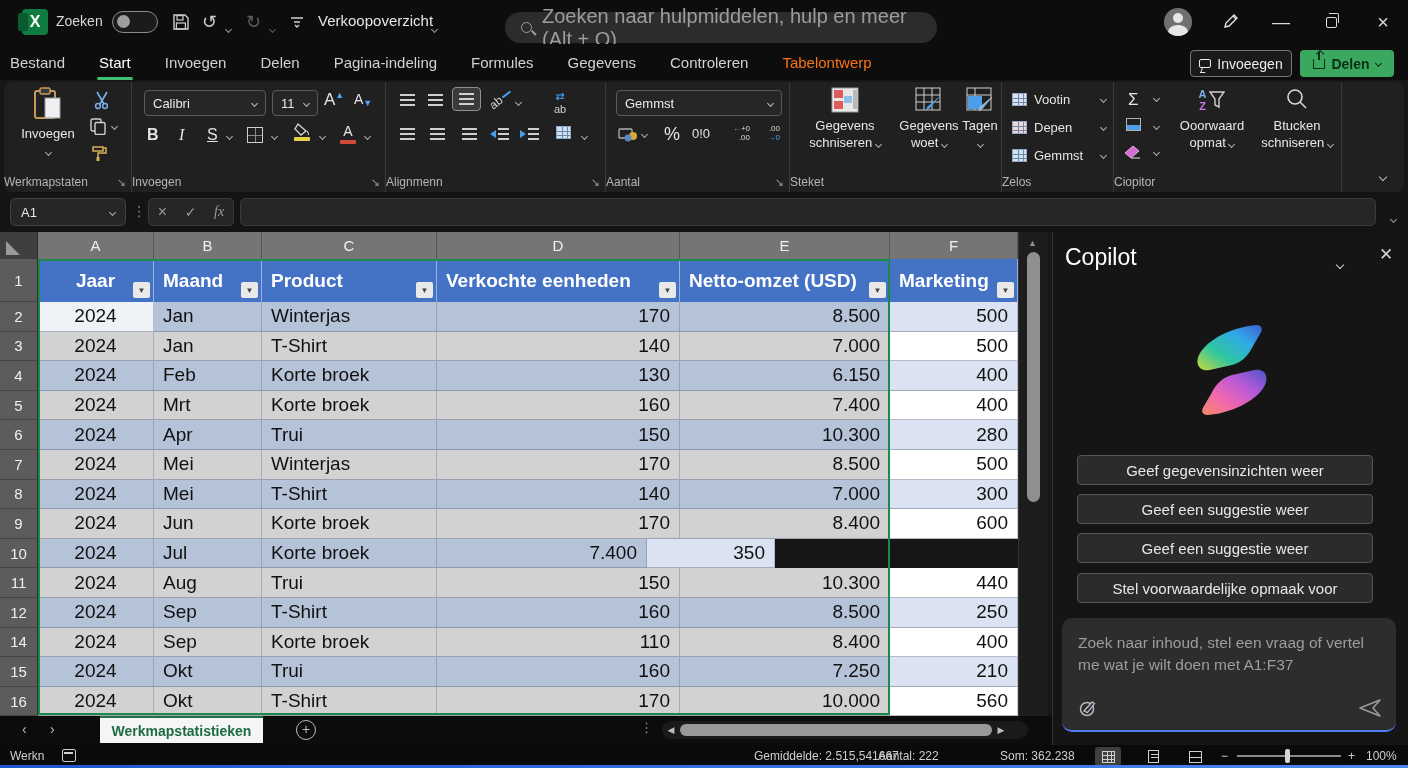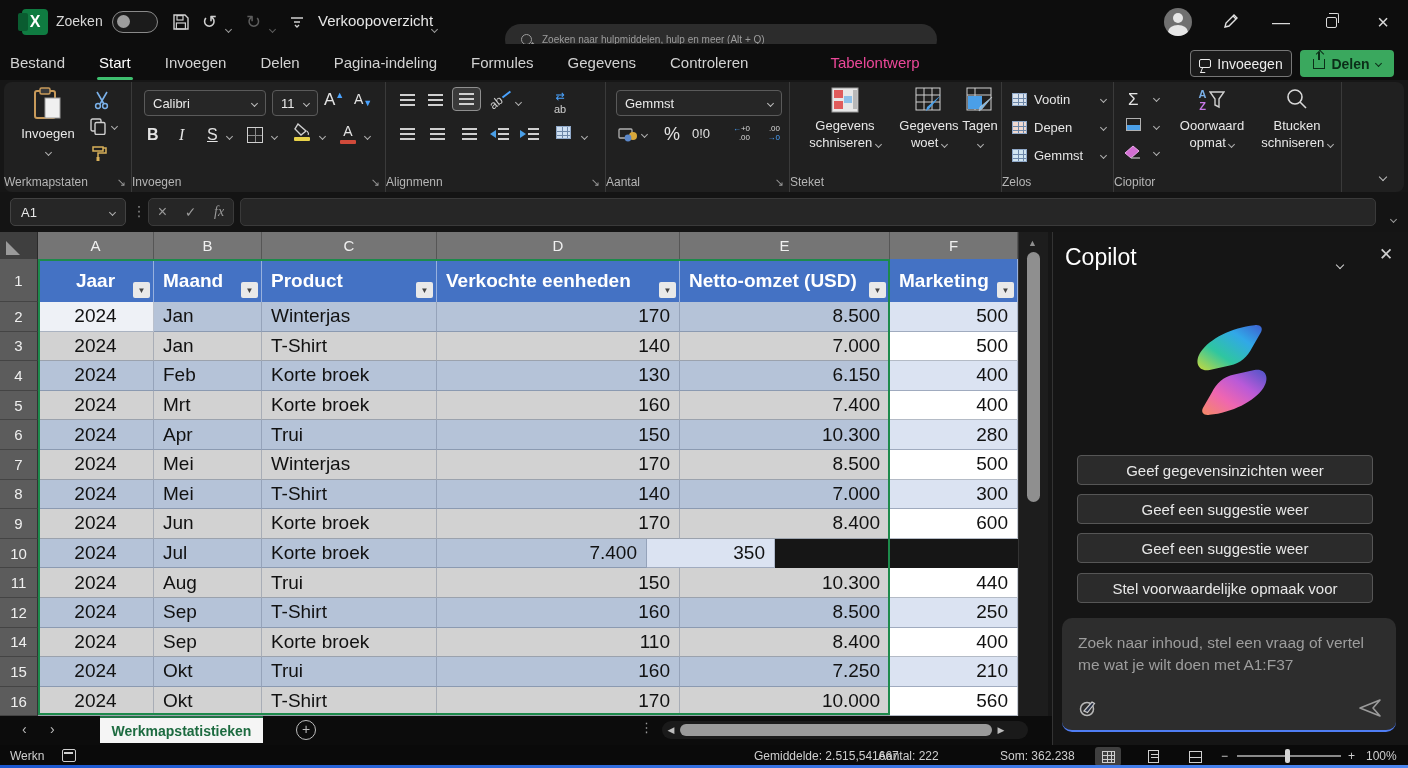"Zoeken naar hulpmiddelen, hulp en" .search-pill { font-size: 10px -> 20px; top: 24px -> 12px }
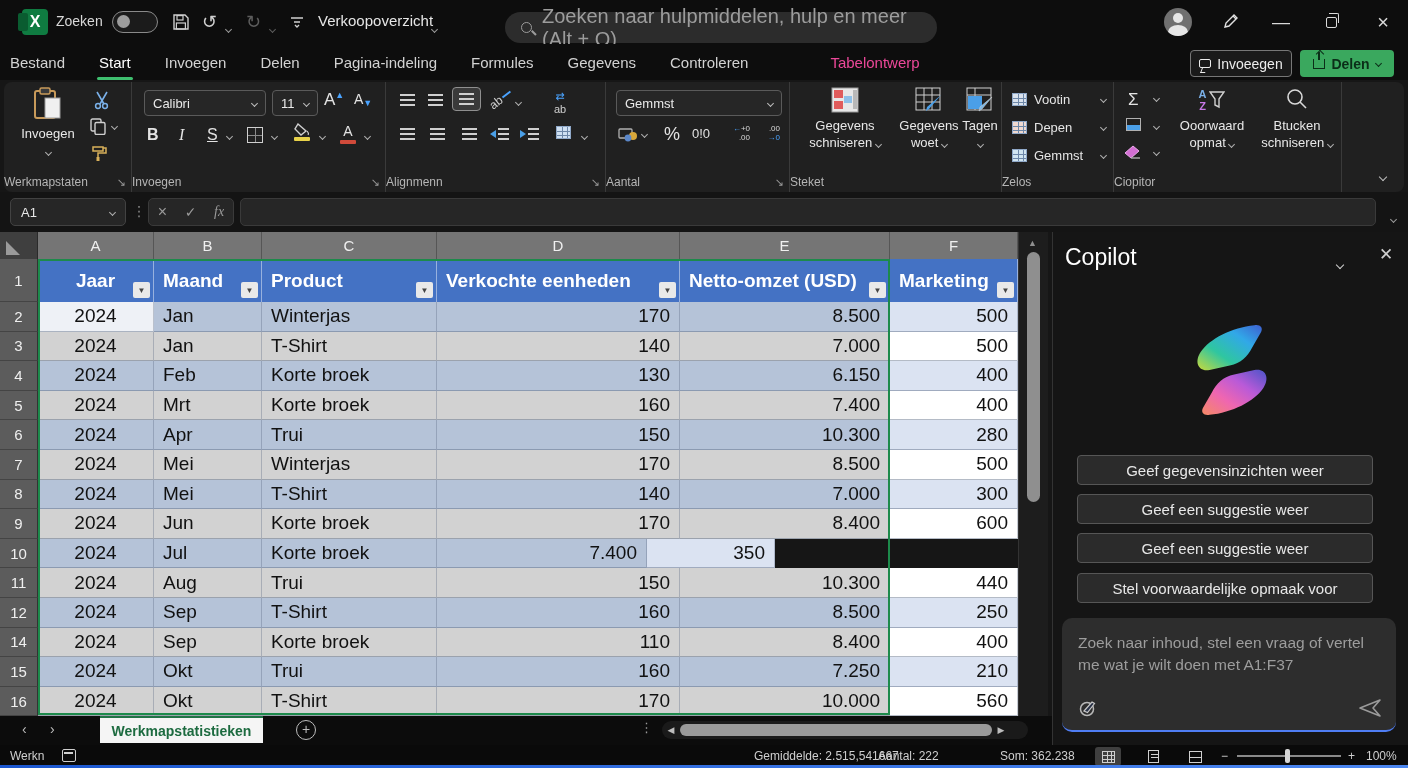"Tabelontwerp" .rtab.accent { color: #ec4899 -> #f97316; margin-left: 48px -> none }
